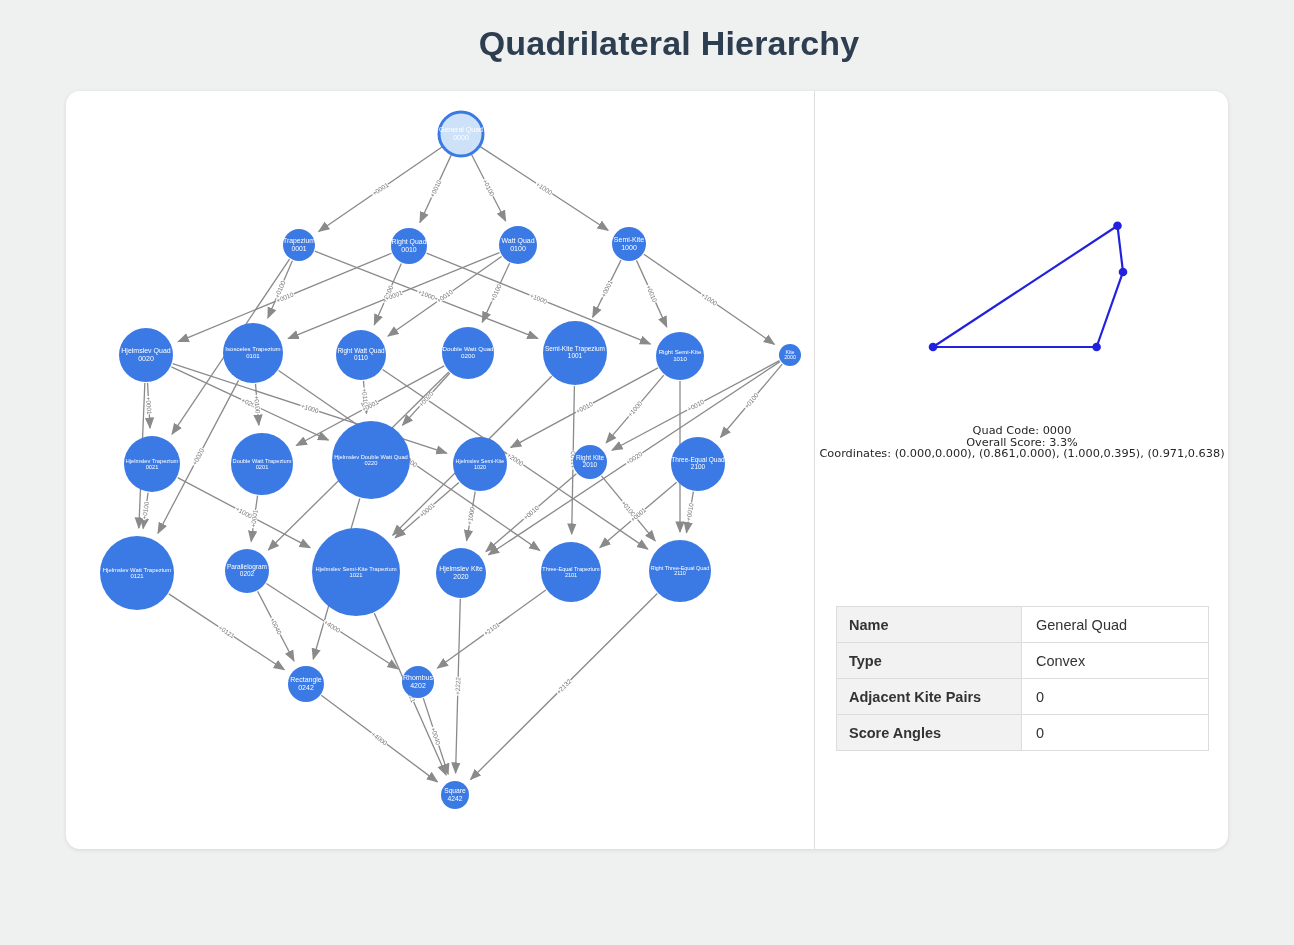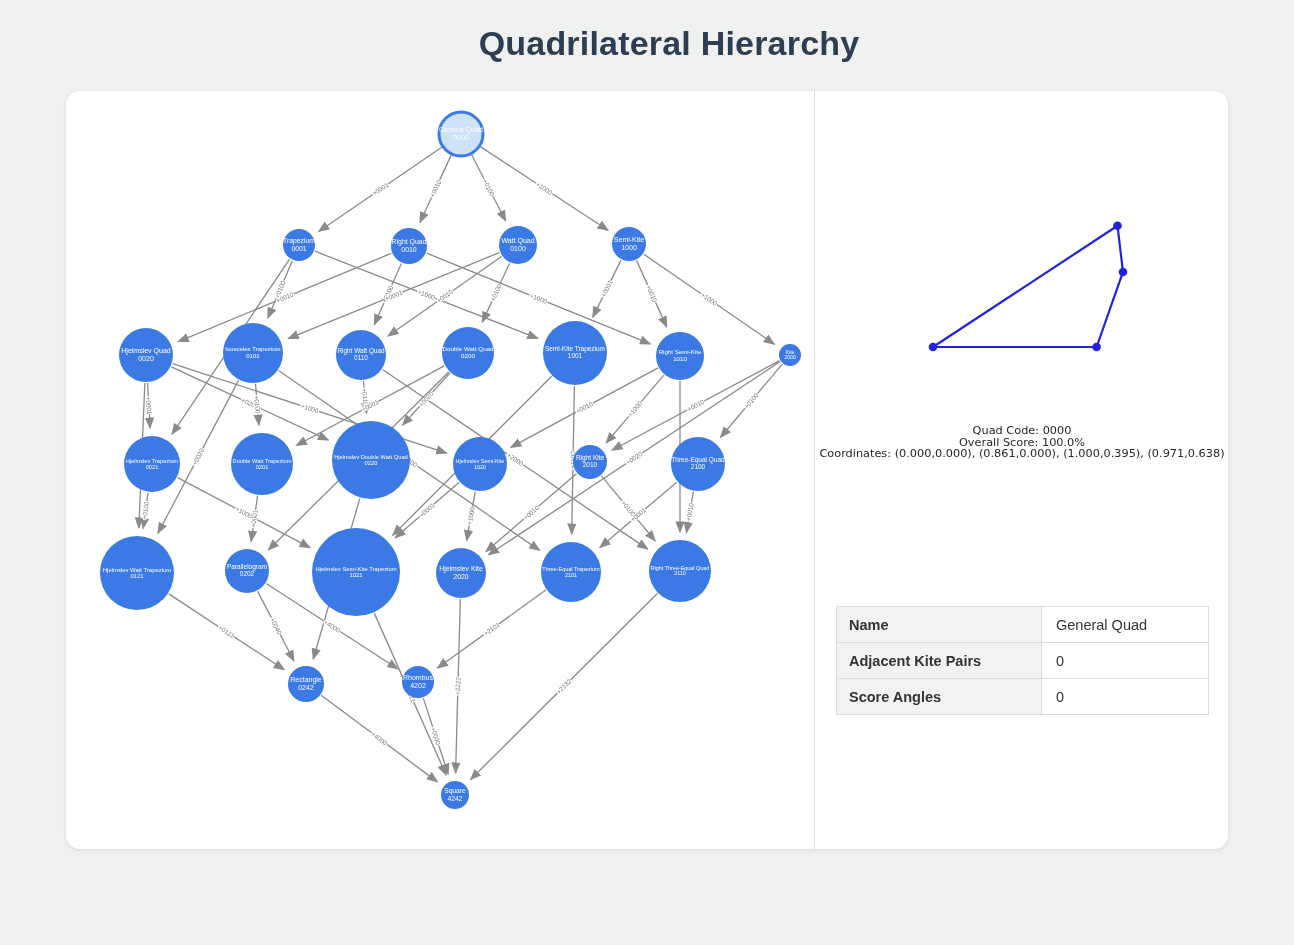"Overall Score: 100.0%" div { text: 100.0% -> 3.3% }
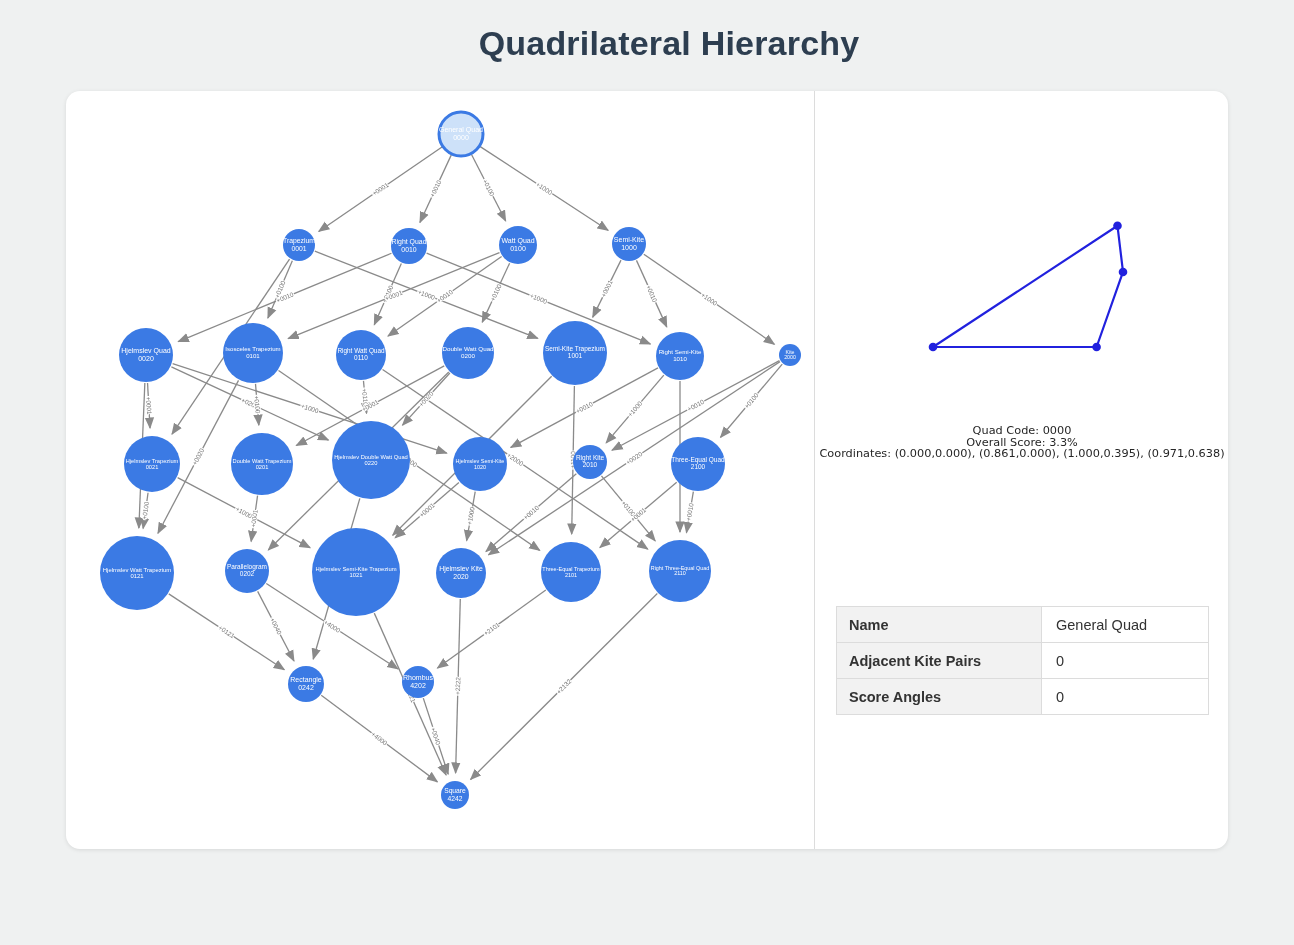"Name" .props-table th { width: 205px -> 185px }
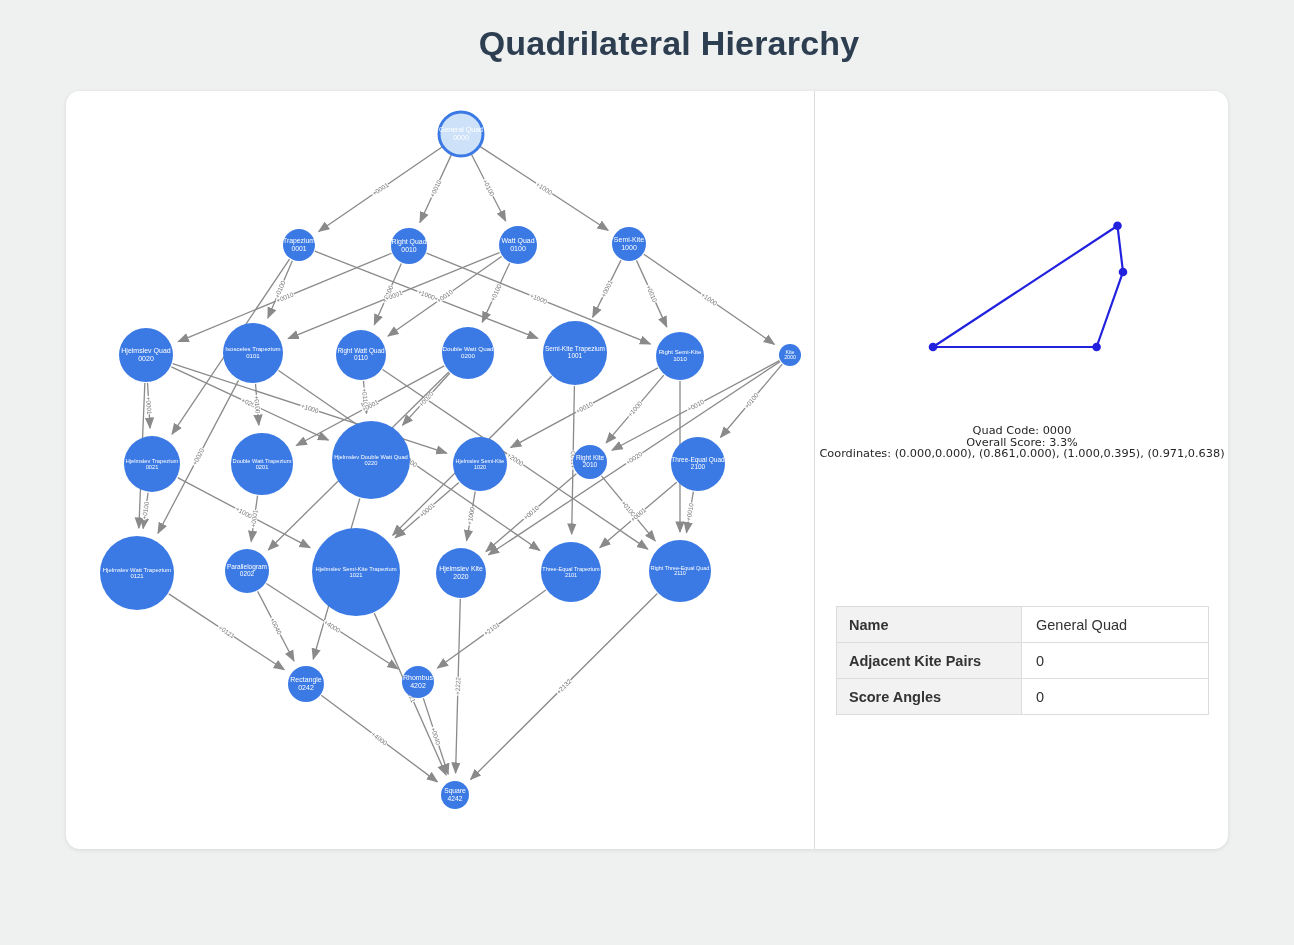"Type" tr { html: none -> <tr> <th>Type</th> <td>Convex</td> </tr> }
